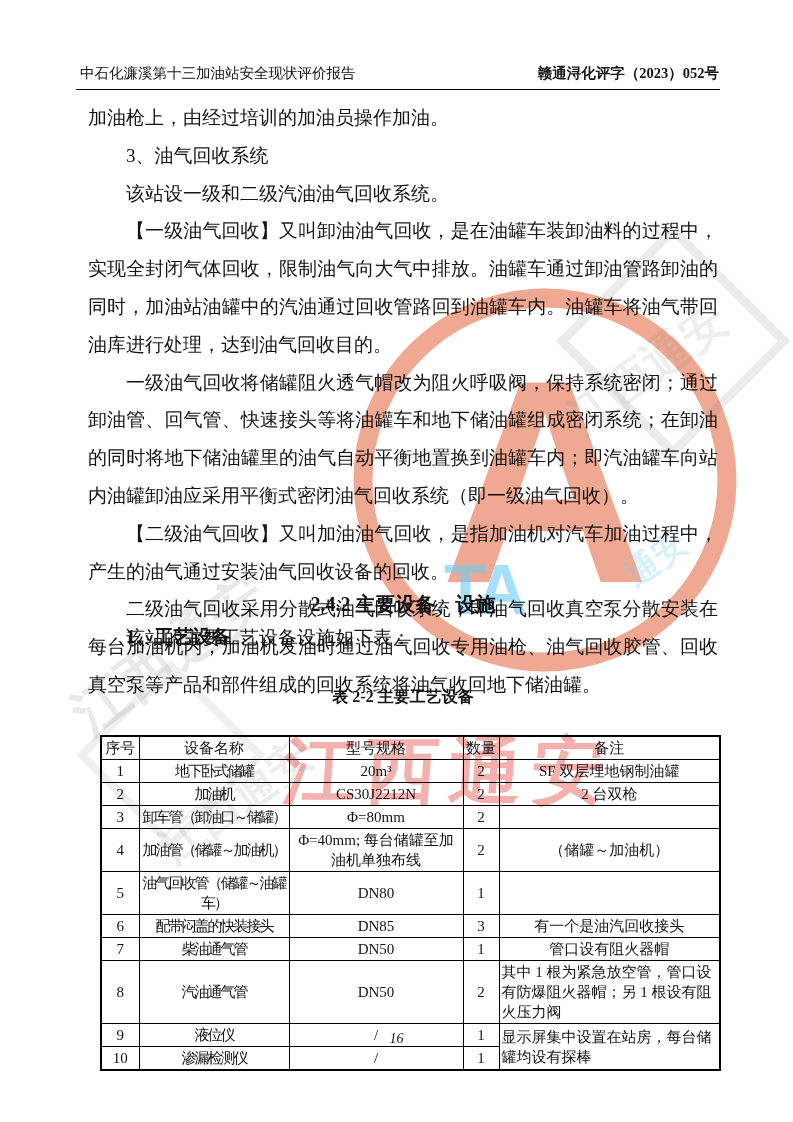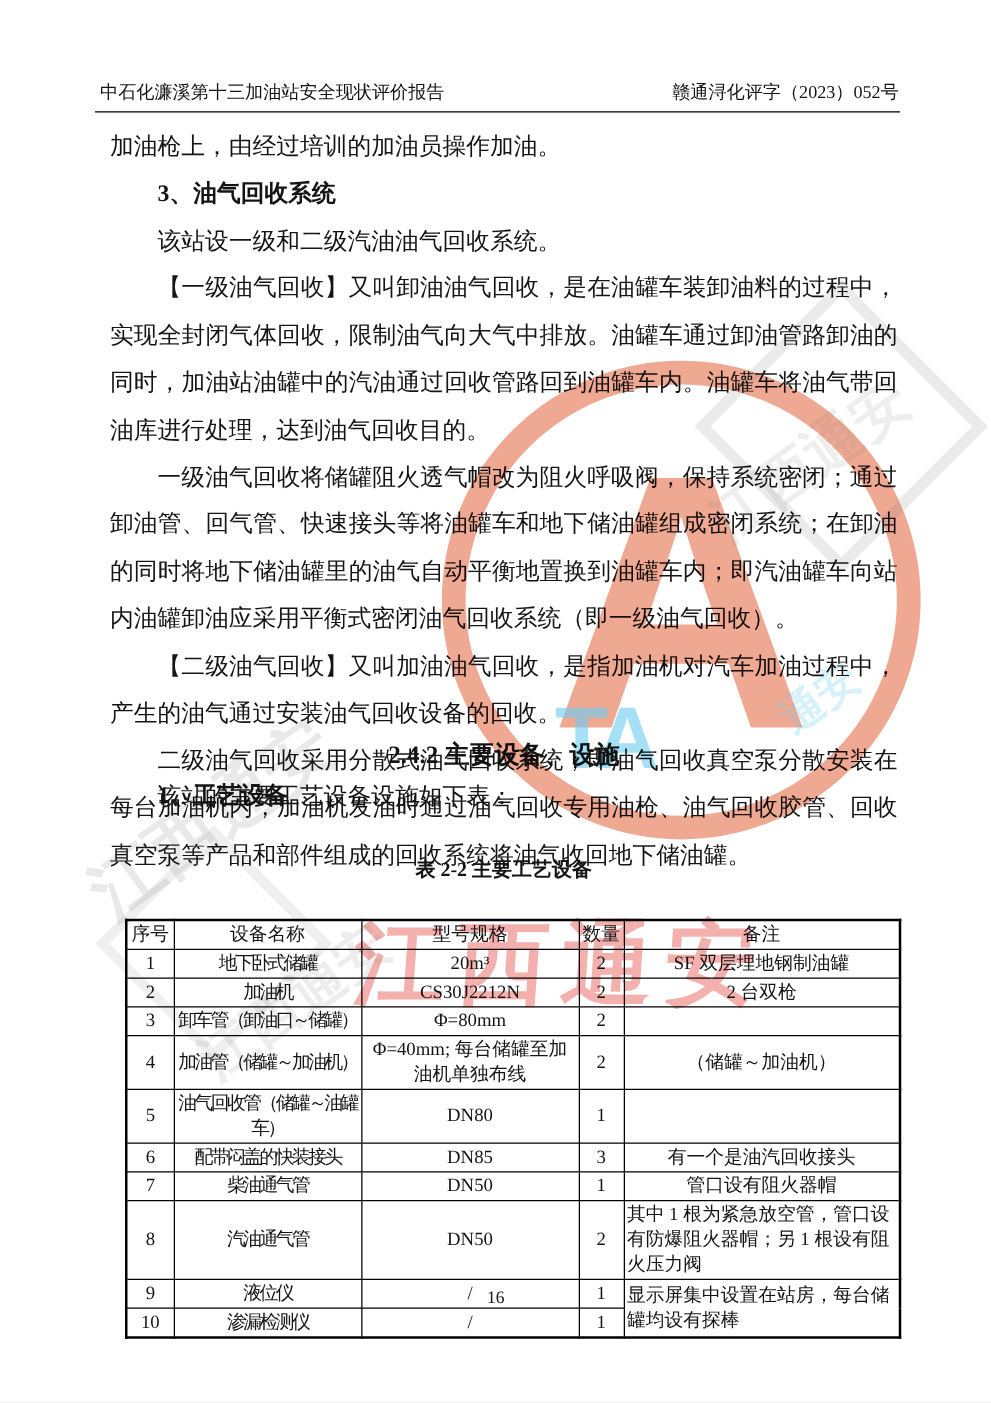"赣通浔化评字（2023）052号" .hdr-right { font-weight: normal -> bold }
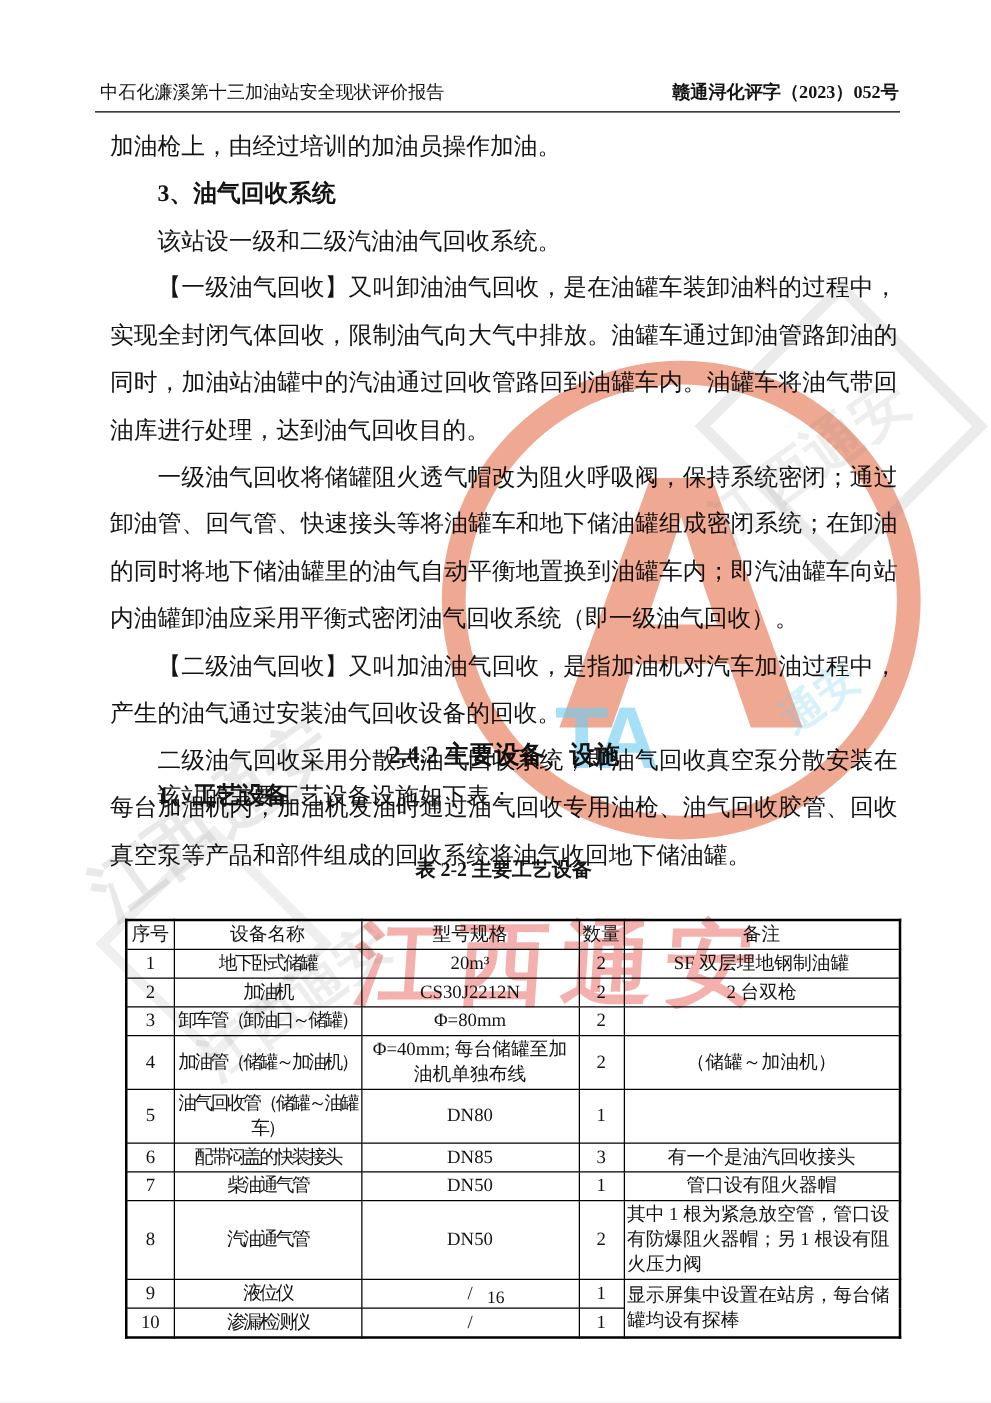"3、油气回收系统" .bold { font-weight: bold -> normal }
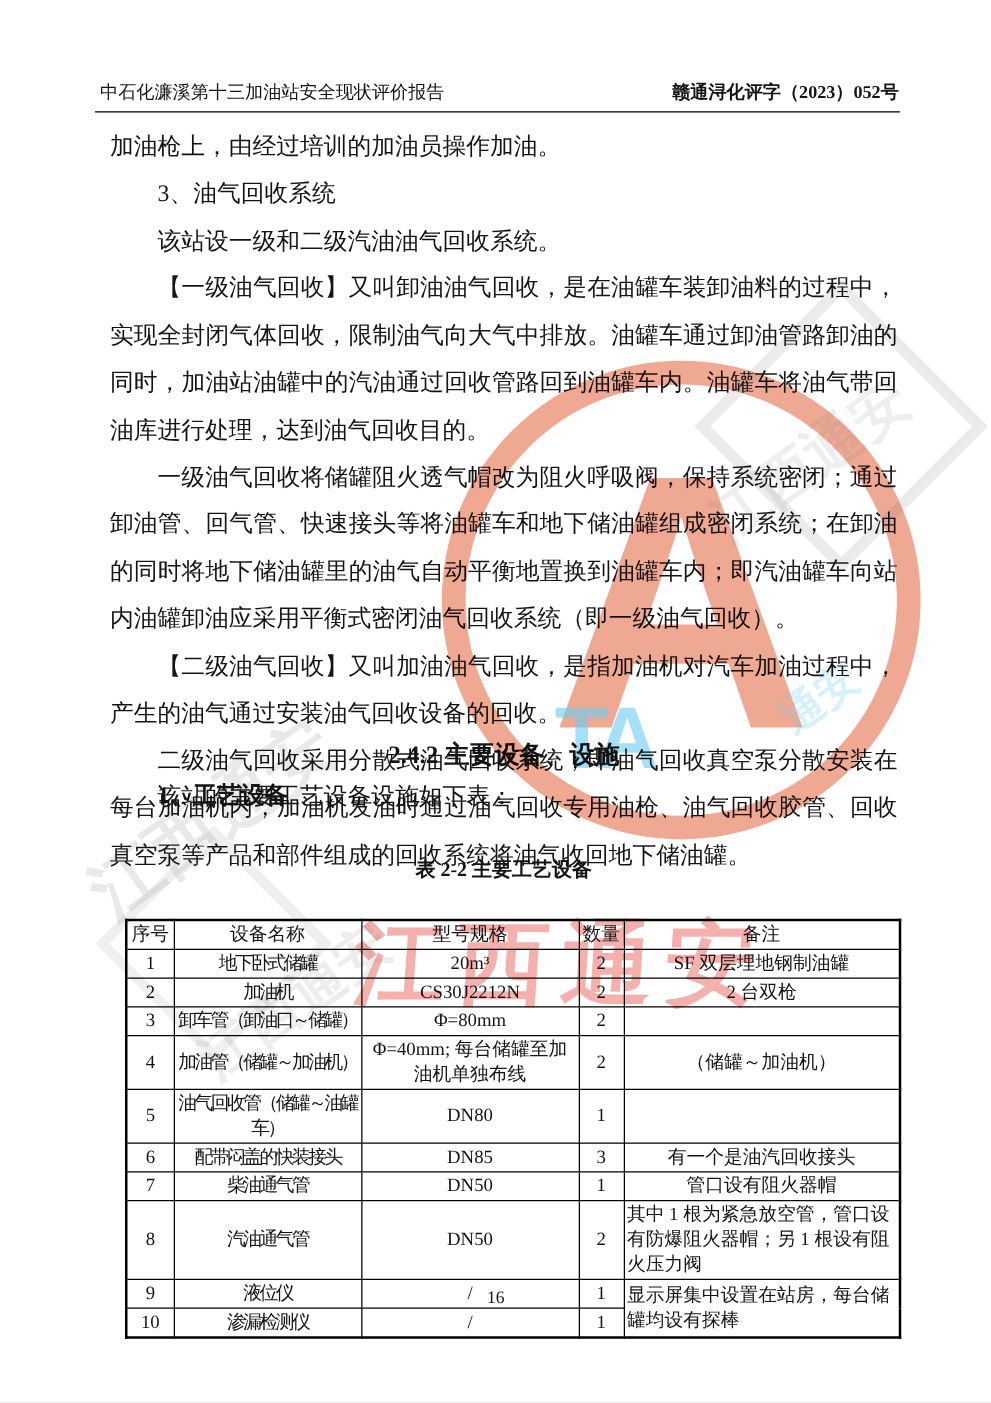"16" .pagenum { font-style: none -> italic }
